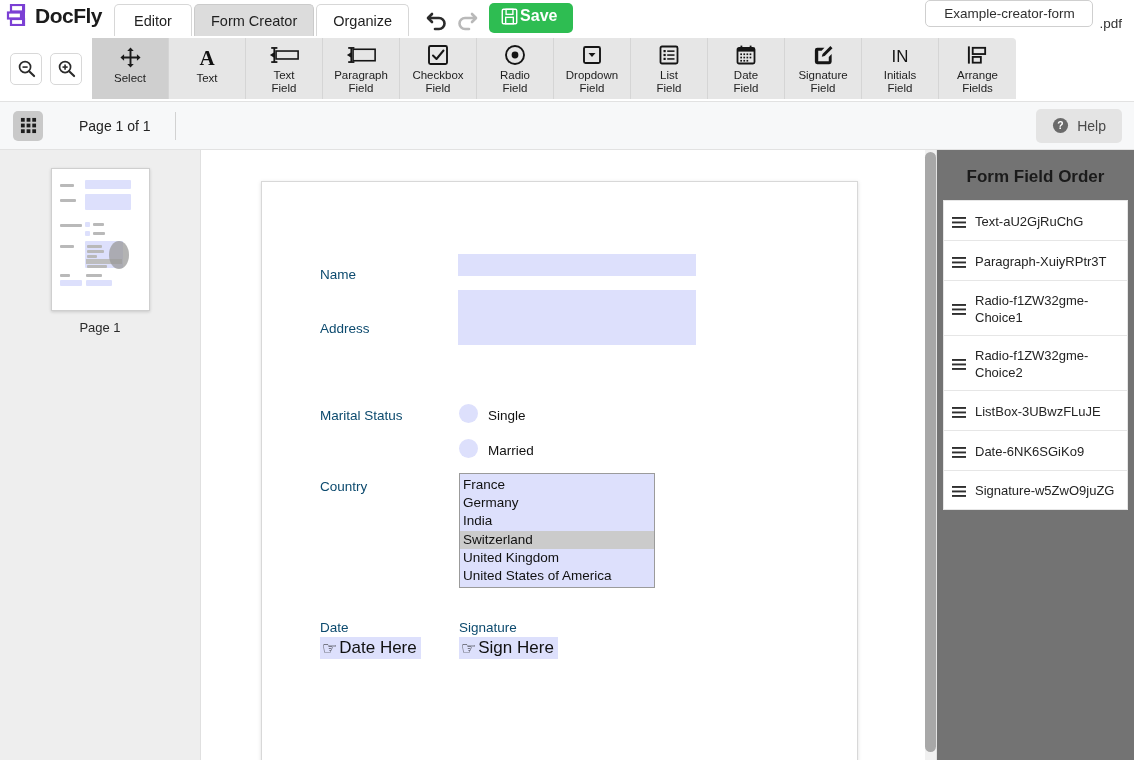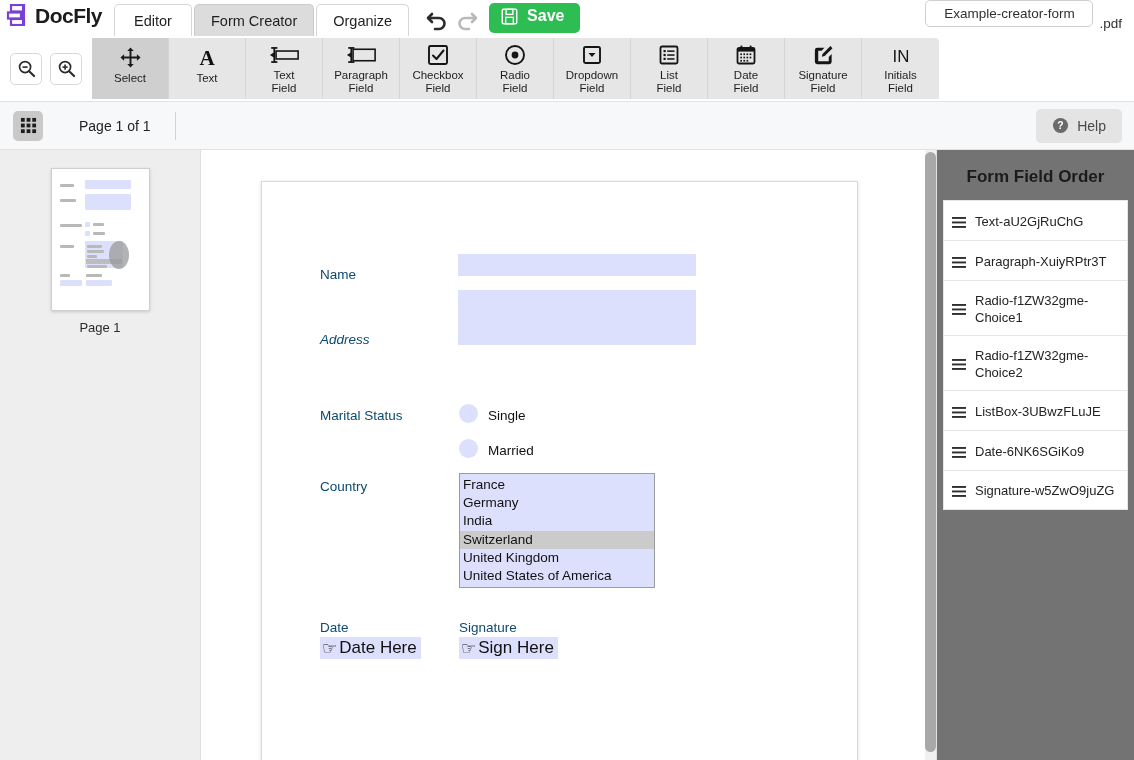"Save" .savebtn { gap: 9px -> 2px }
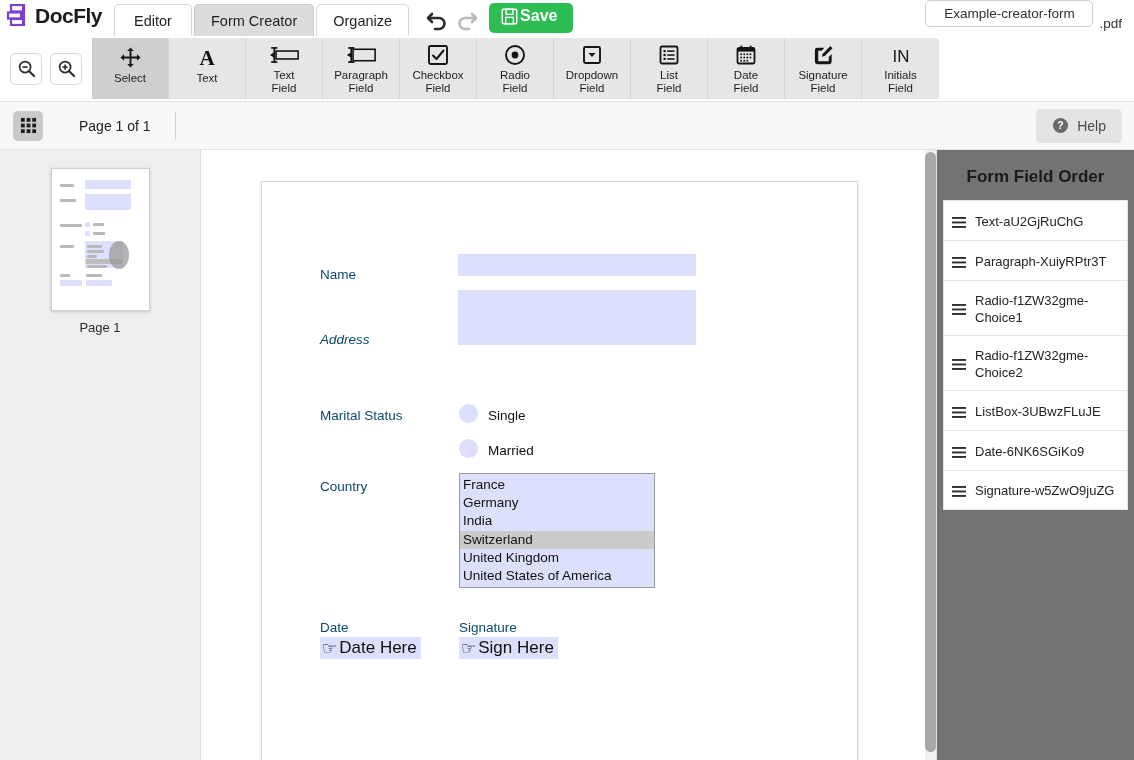"Arrange" div.tool { html: none -> <div> <span> <svg> <line></line> <rect></rect> <rect></rect> </svg> </span> <span> <span>Arrange</span><br><span>Fields</span> </span> </div> }
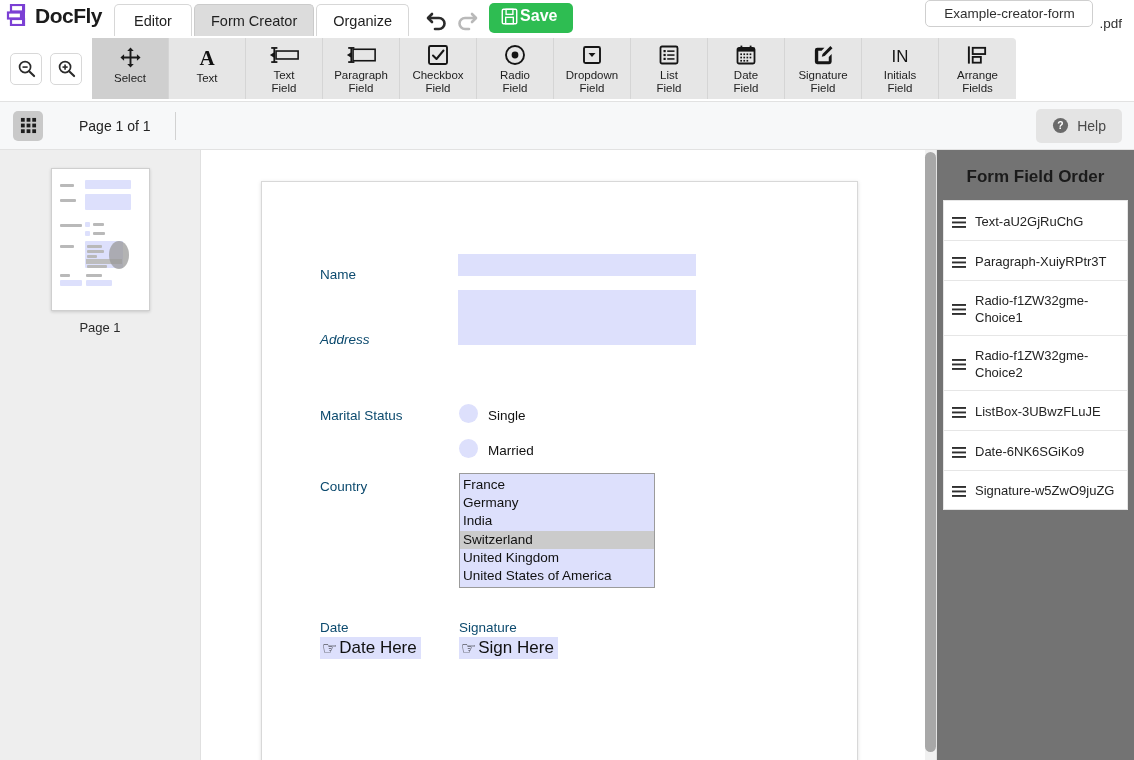"Address" div.f-label { font-style: italic -> none; top: 150px -> 139px }
